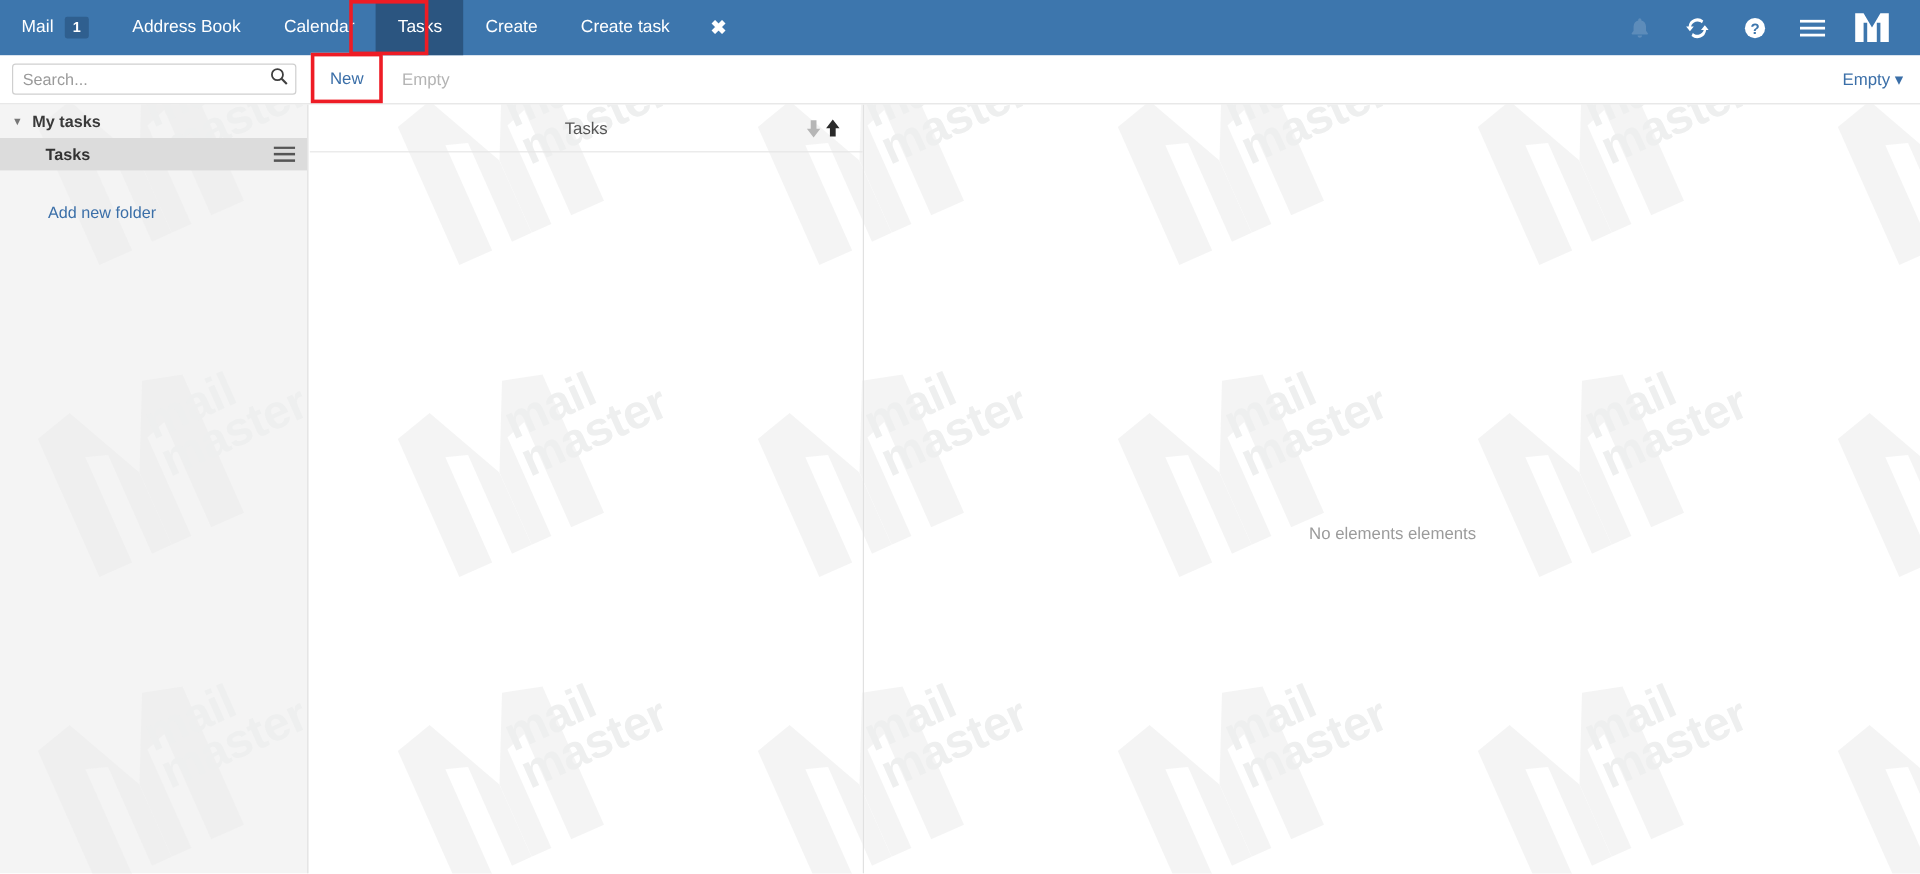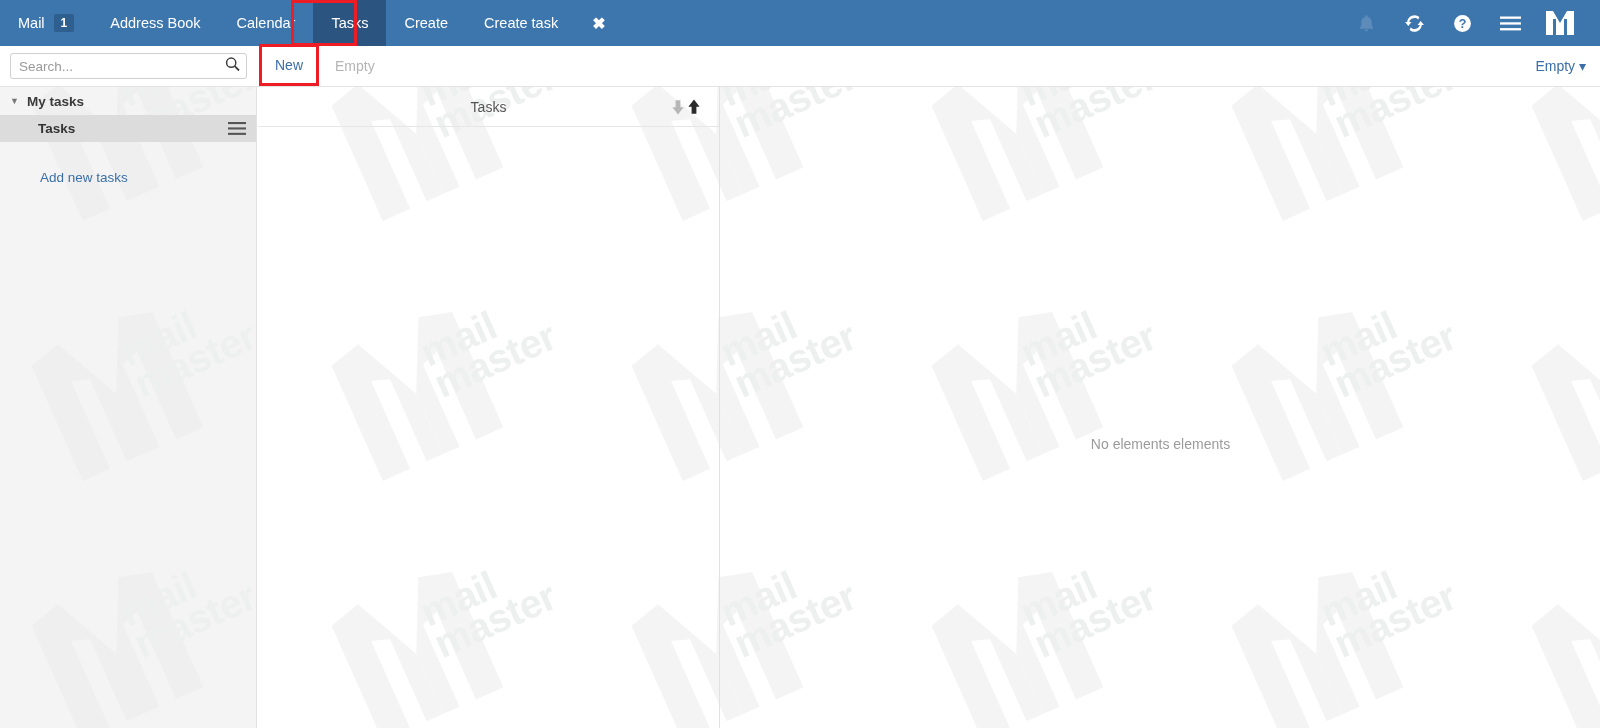"Add new tasks" div.add-folder { text: tasks -> folder }
